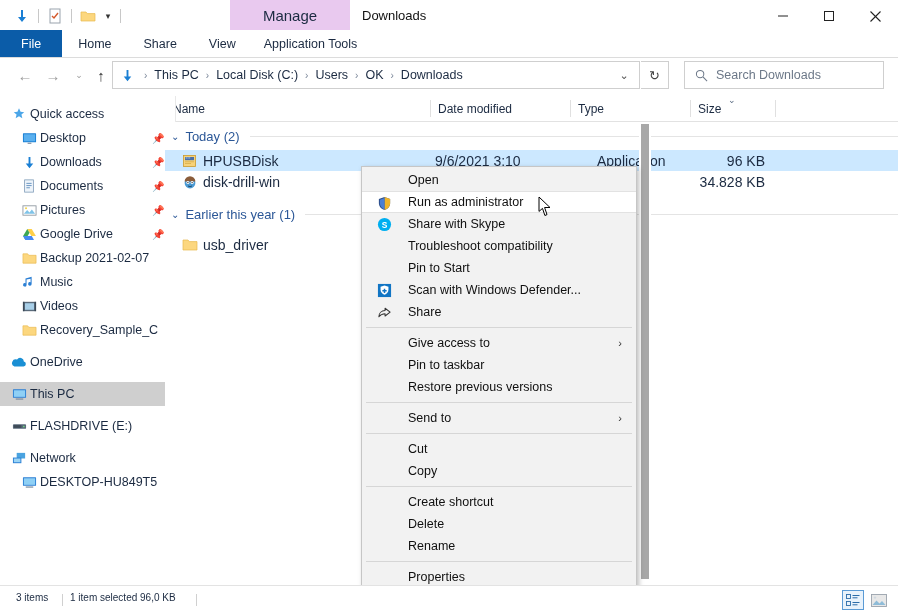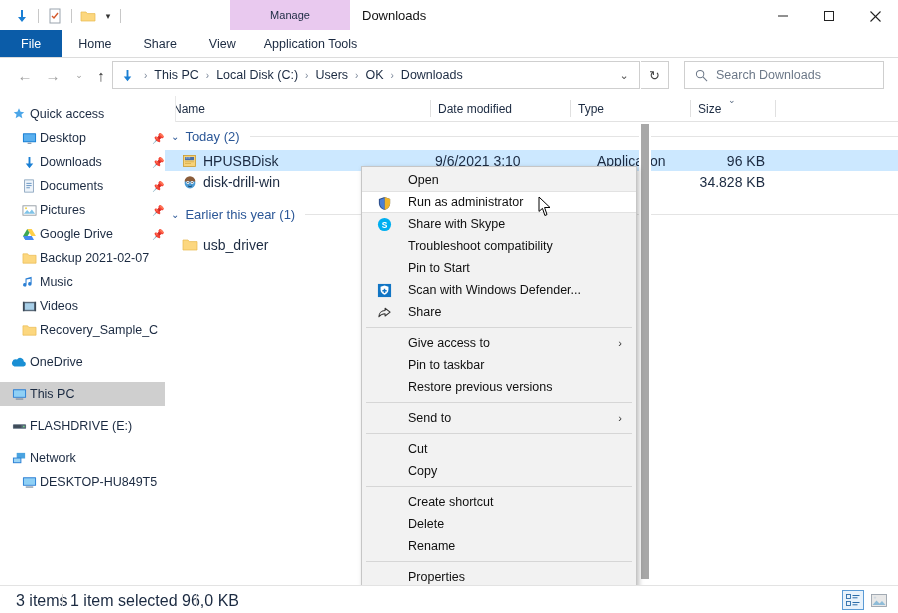"Manage" .manage-tab { font-size: 11px -> 15px }
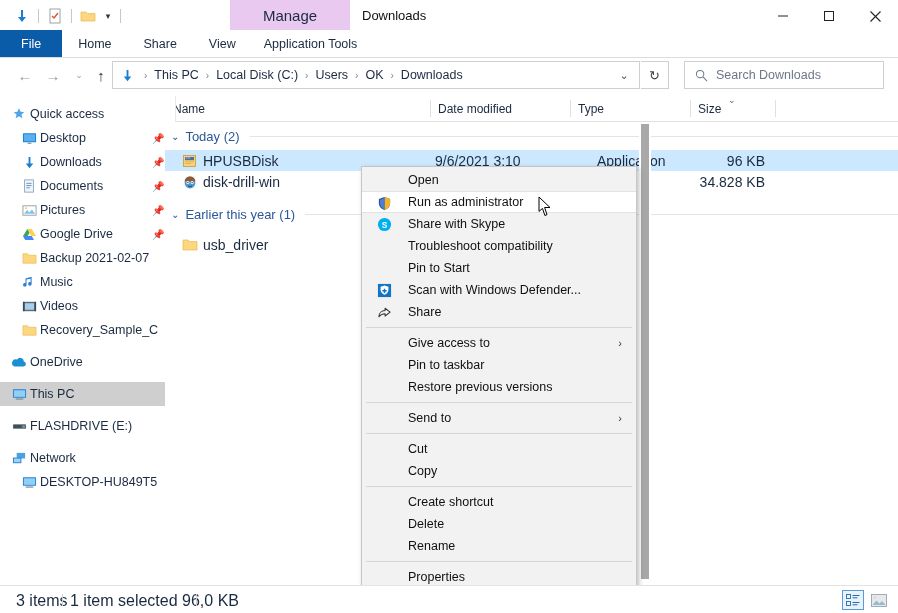"3 items" .st-text { font-size: 16px -> 10px }
